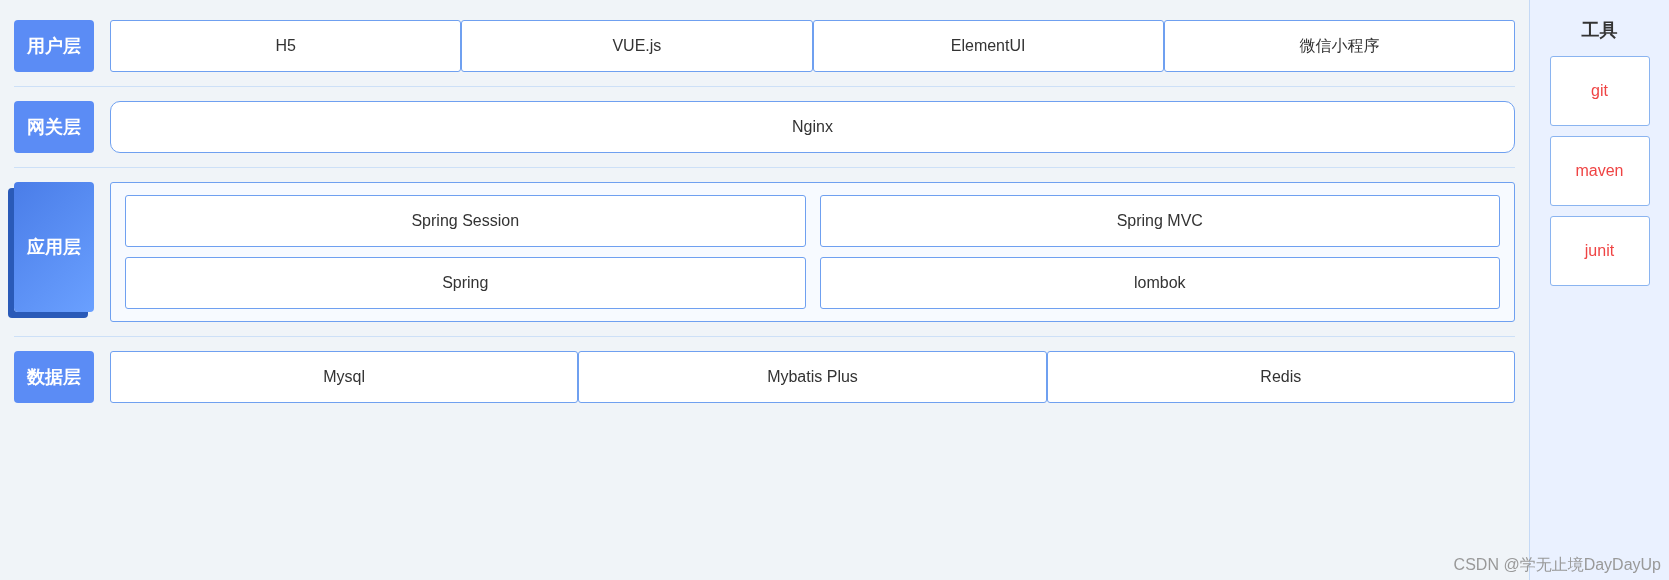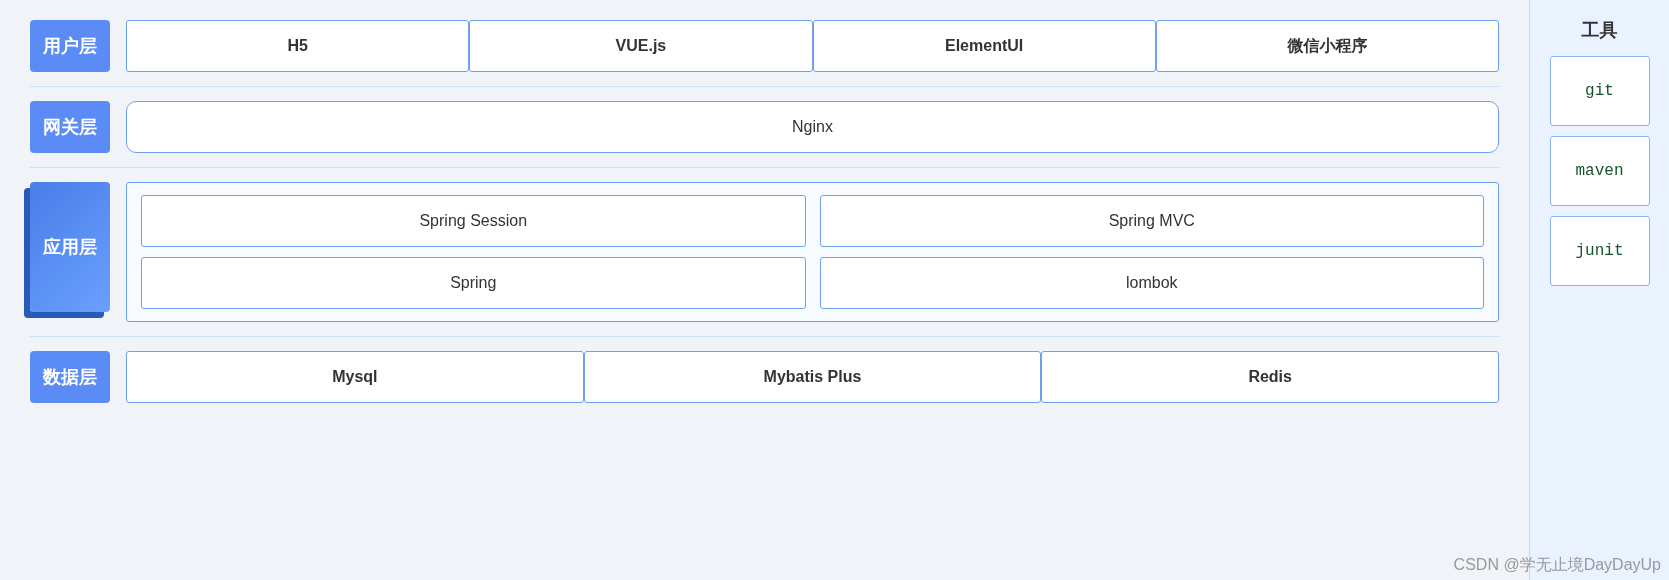"用户层" .main-area { padding: 20px 30px -> 20px 14px }
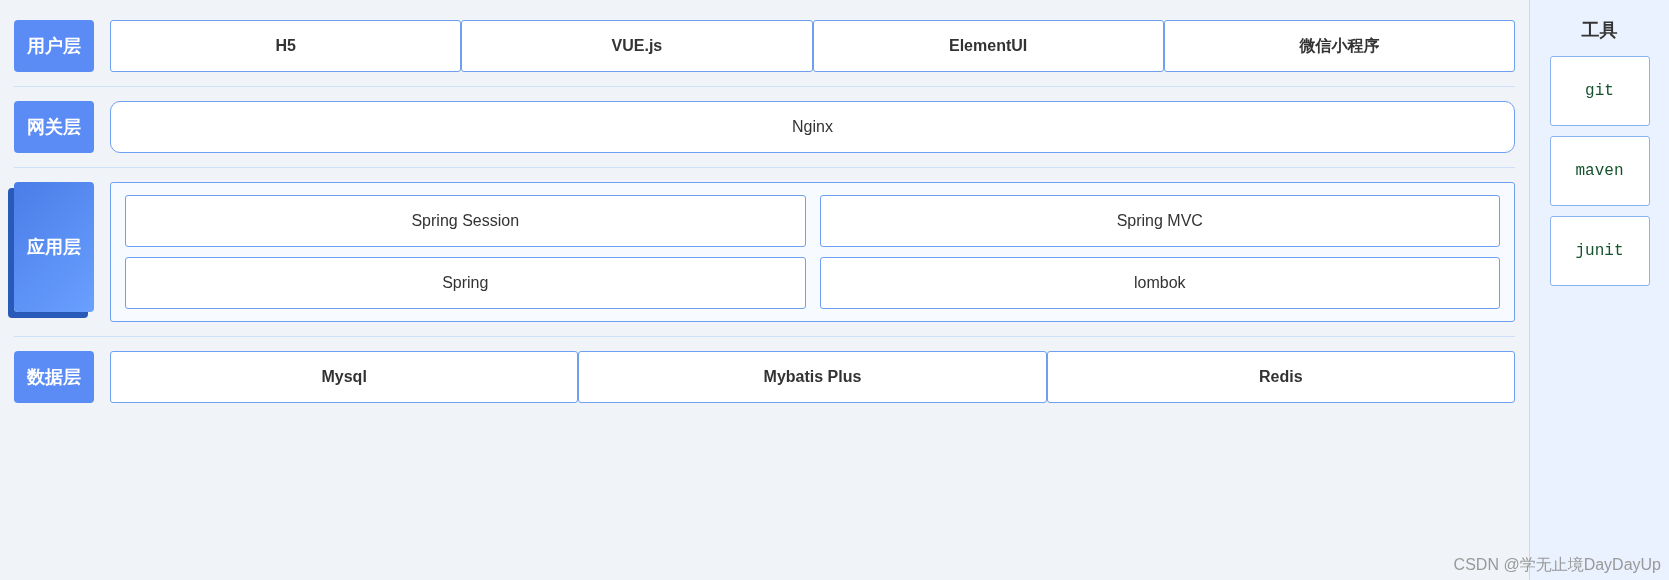"H5" .items-row { font-weight: bold -> none }
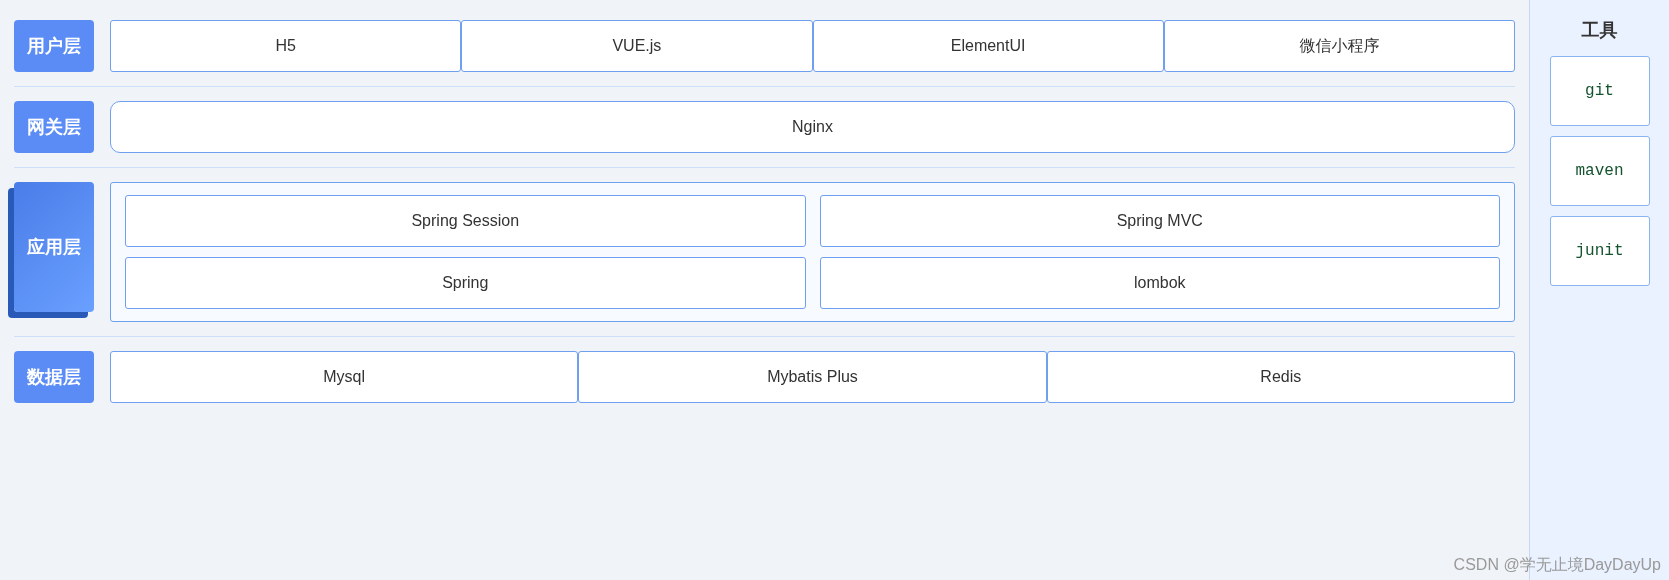"git" .tool-box { color: #14532d -> #ef4444; font-family: Liberation Mono, monospace -> none }
